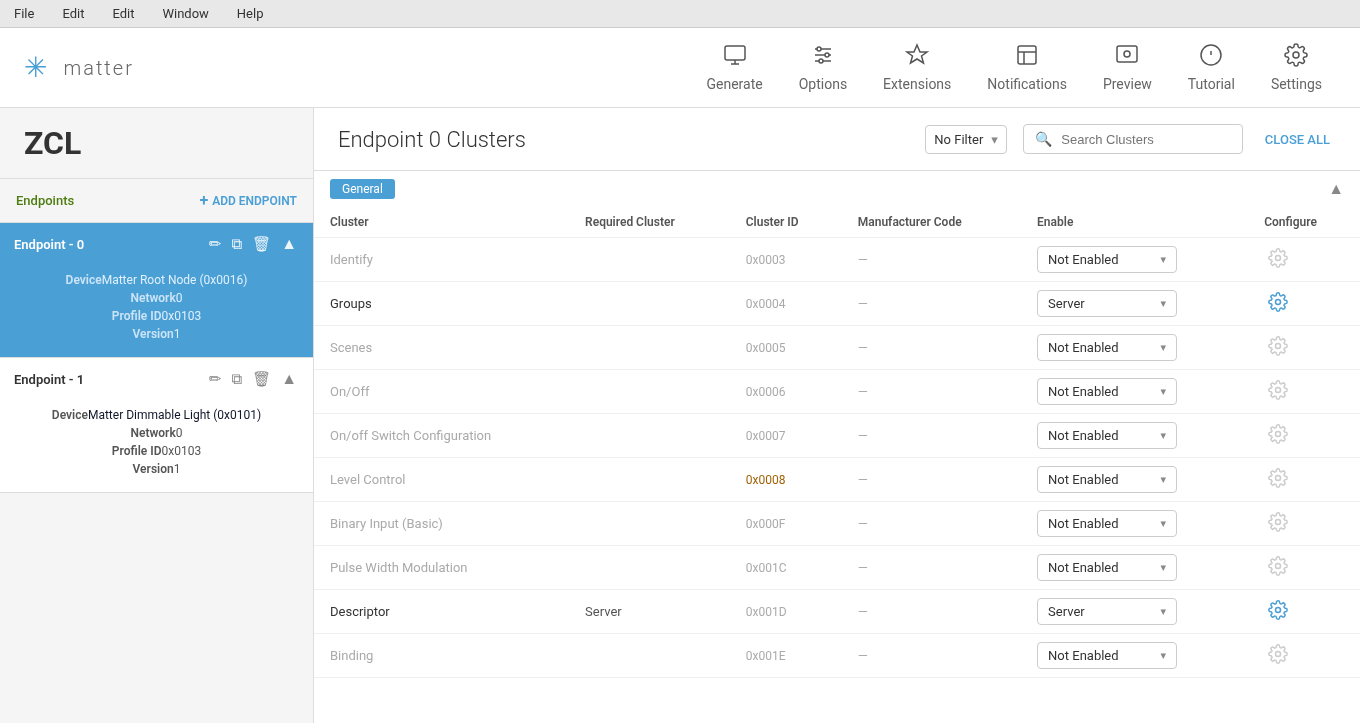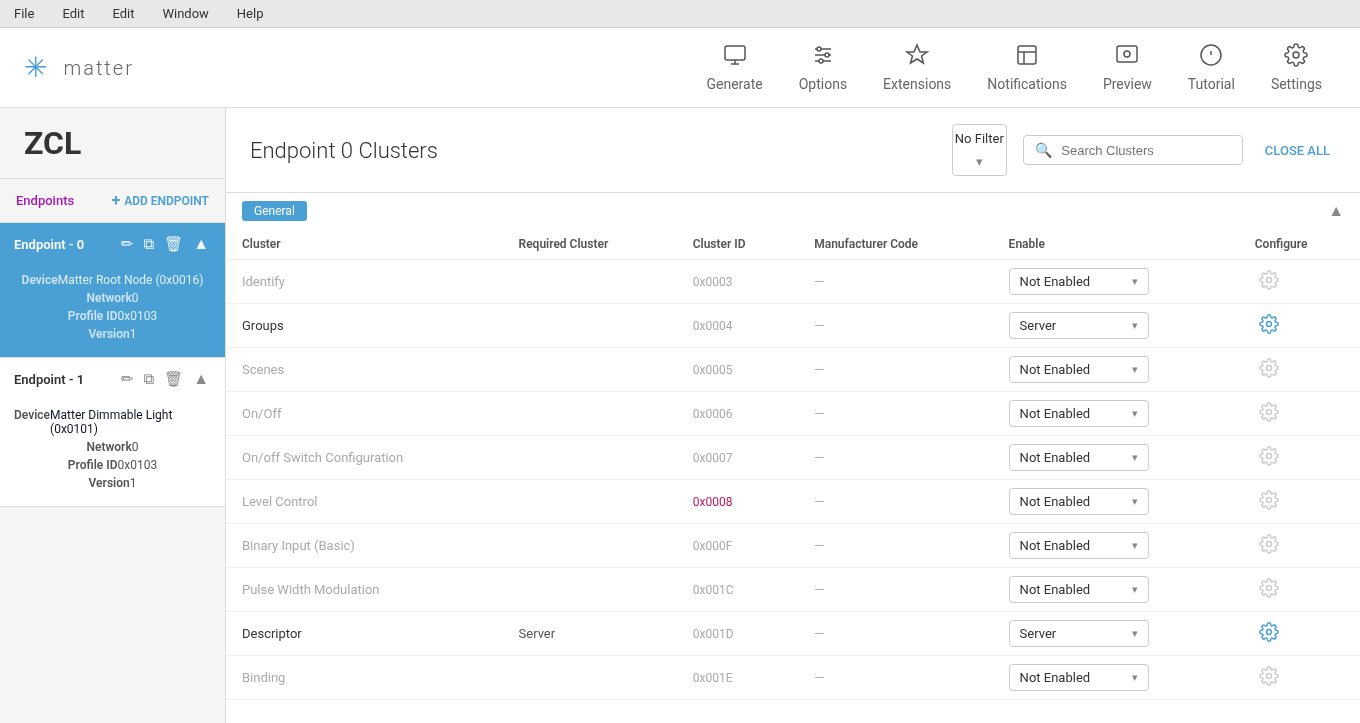"ZCL" .sidebar { width: 226px -> 314px }
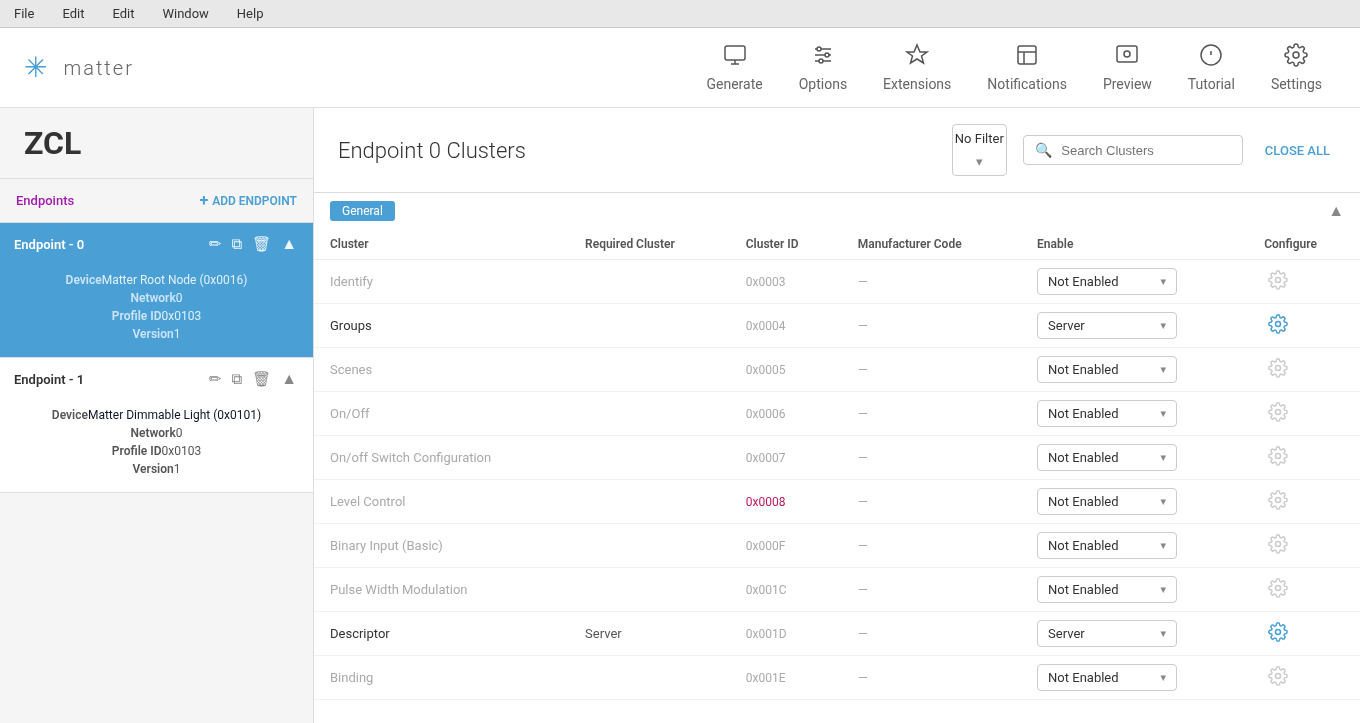"No Filter" .filter-select { flex-direction: column -> none; padding: 6px 2px -> 6px 8px }
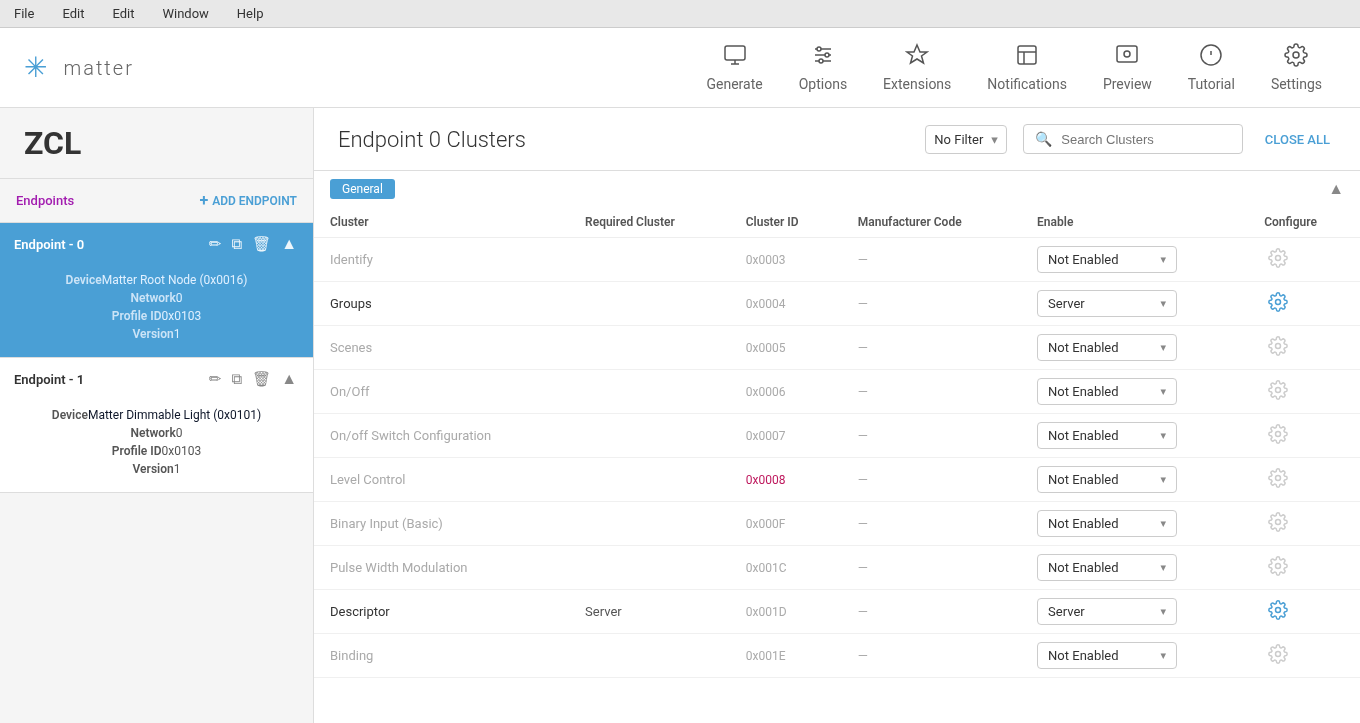"Endpoints" .sidebar-title { color: #a21caf -> #4d7c0f }
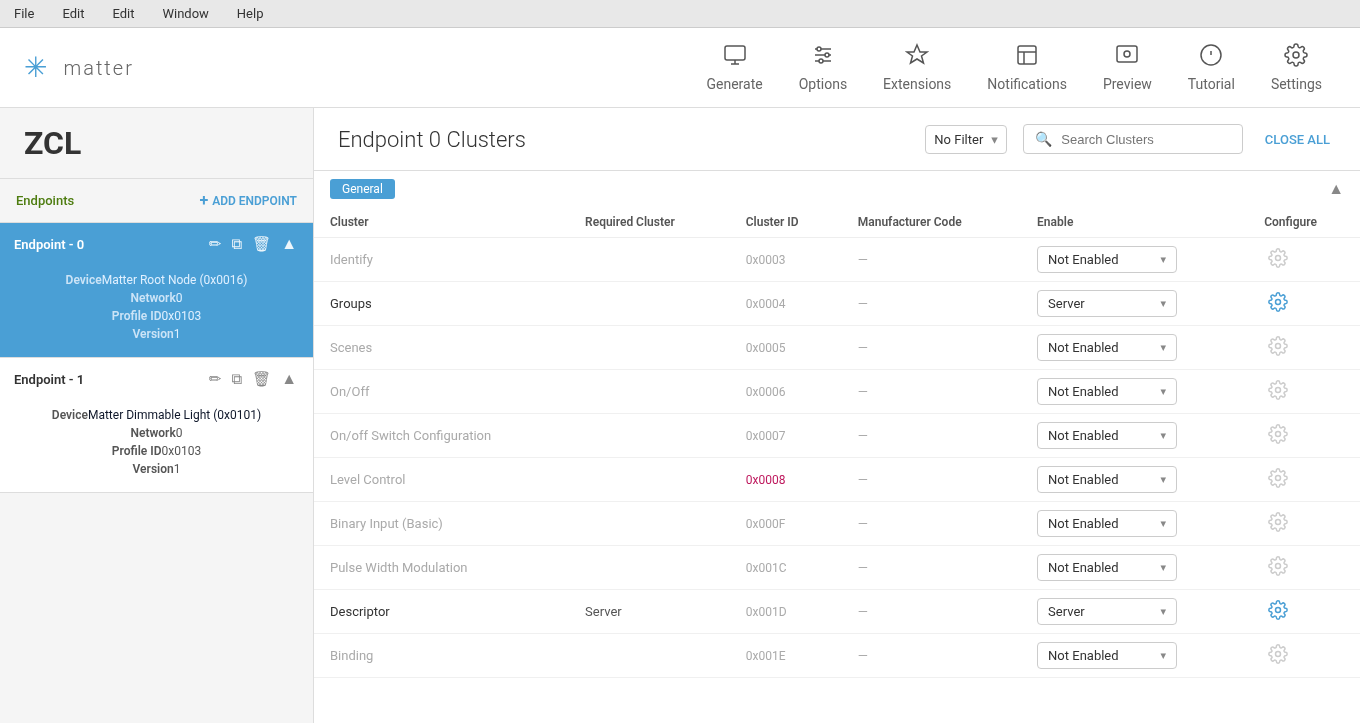"0x0008" td { color: #be185d -> #a16207 }
